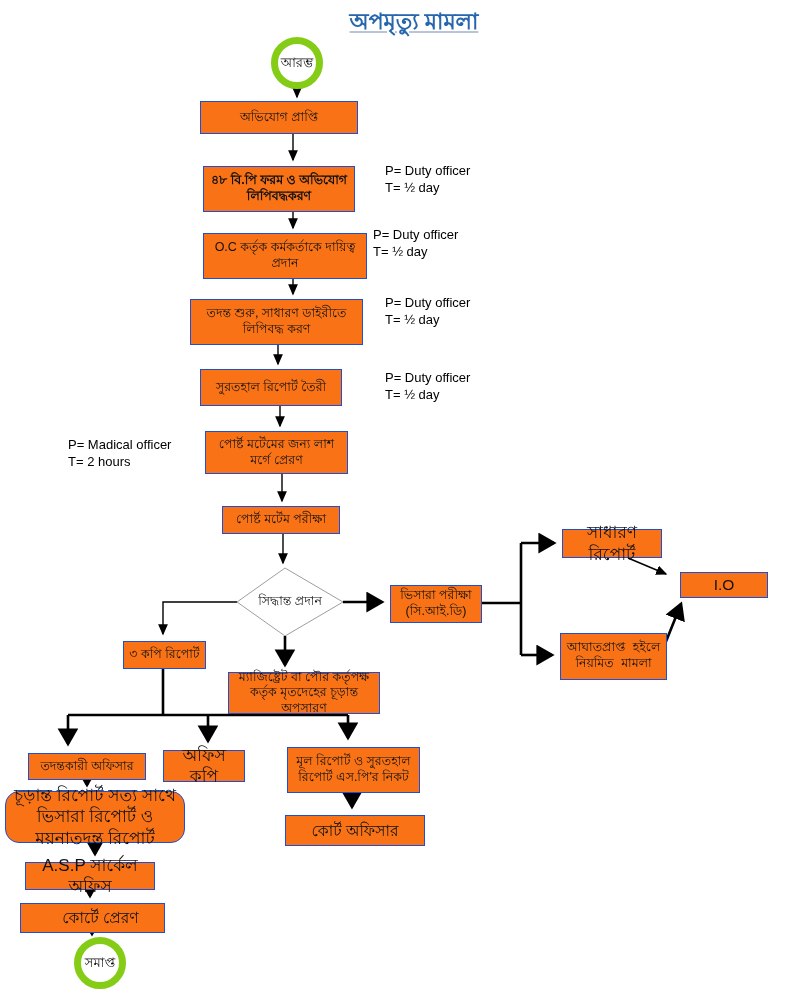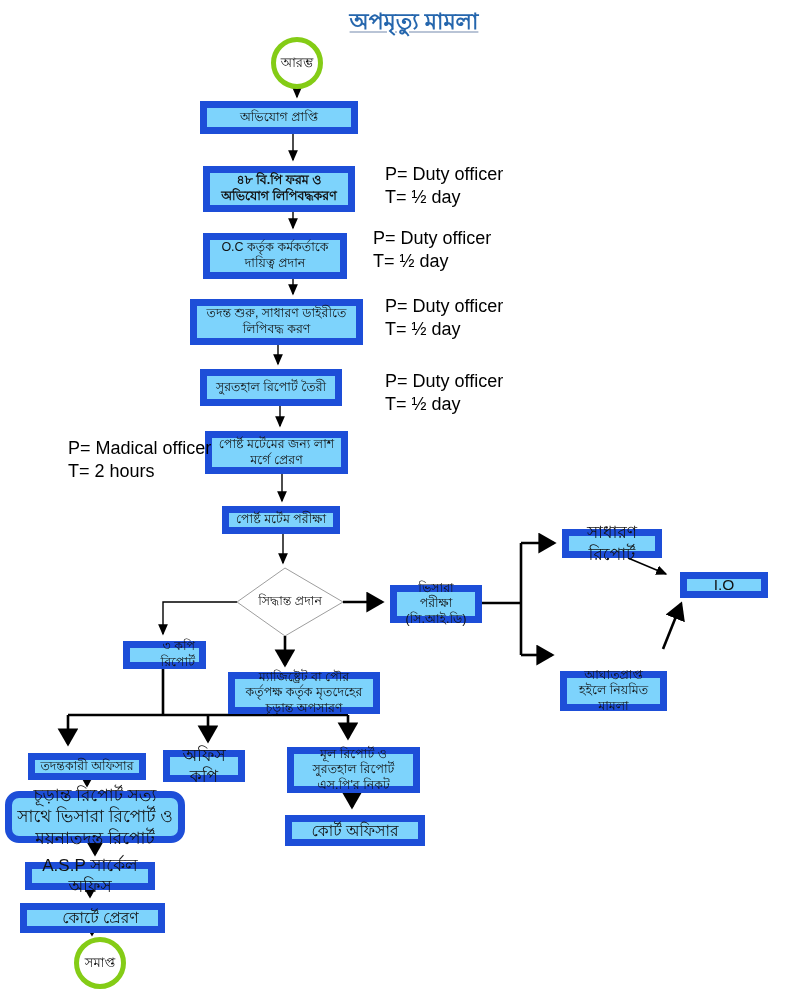"আরম্ভ" .circle { border: 5px solid #84cc16 -> 7px solid #84cc16 }
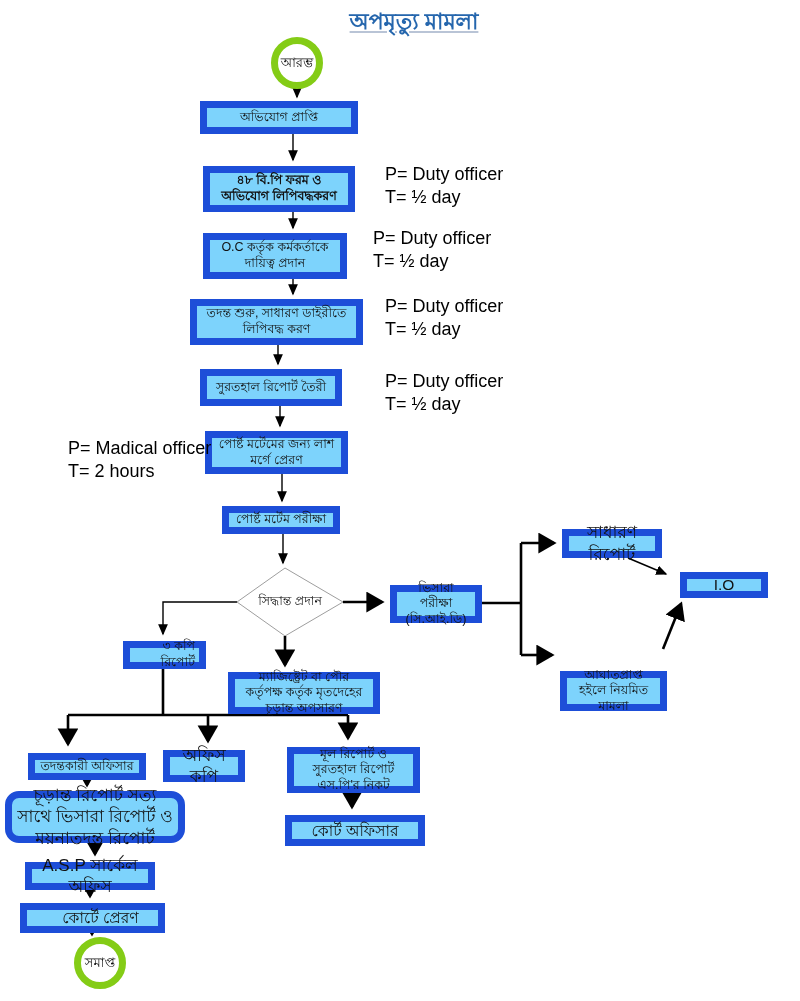"অভিযোগ প্রাপ্তি" .node { background: #7dd3fc -> #f97316; border: 7px solid #1d4ed8 -> 1px solid #1d4ed8 }
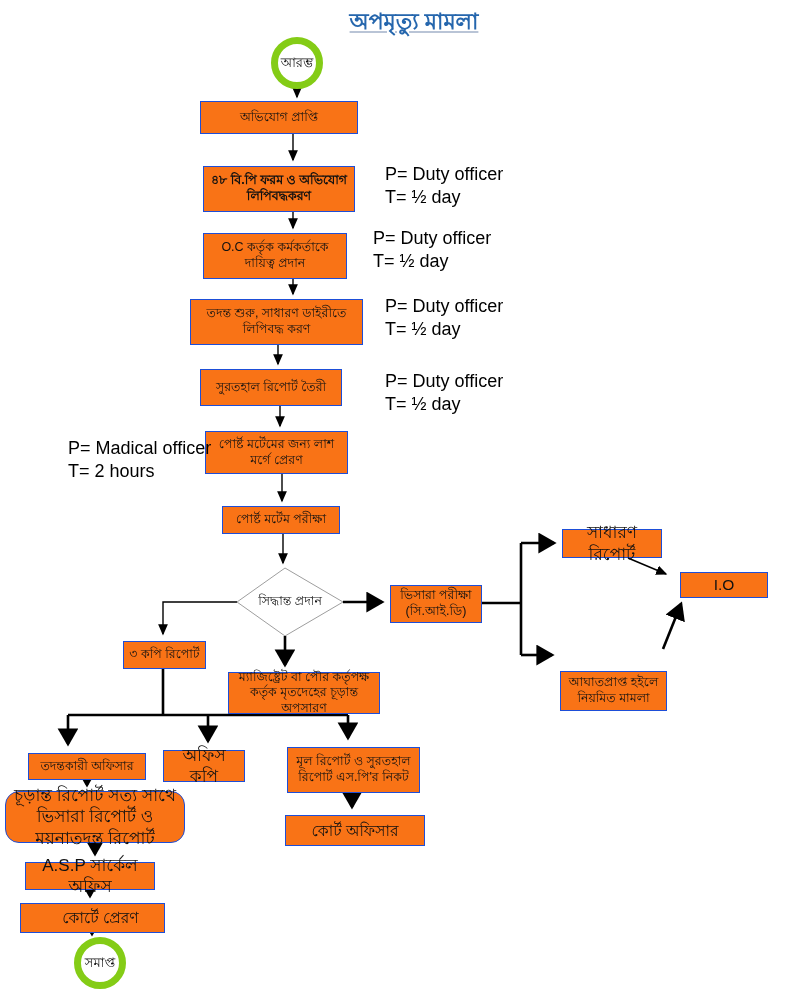"P= Duty officer" .ann { font-size: 18px -> 13px }
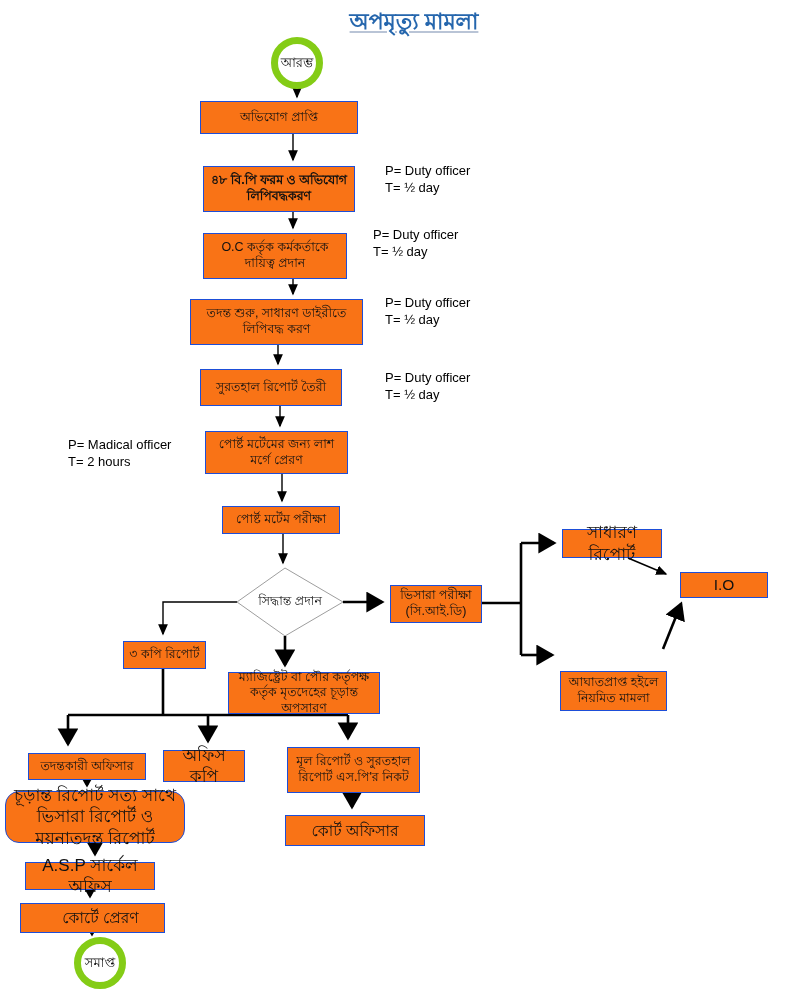"O.C কর্তৃক কর্মকর্তাকে দায়িত্ব প্রদান" div.node { width: 144px -> 164px }
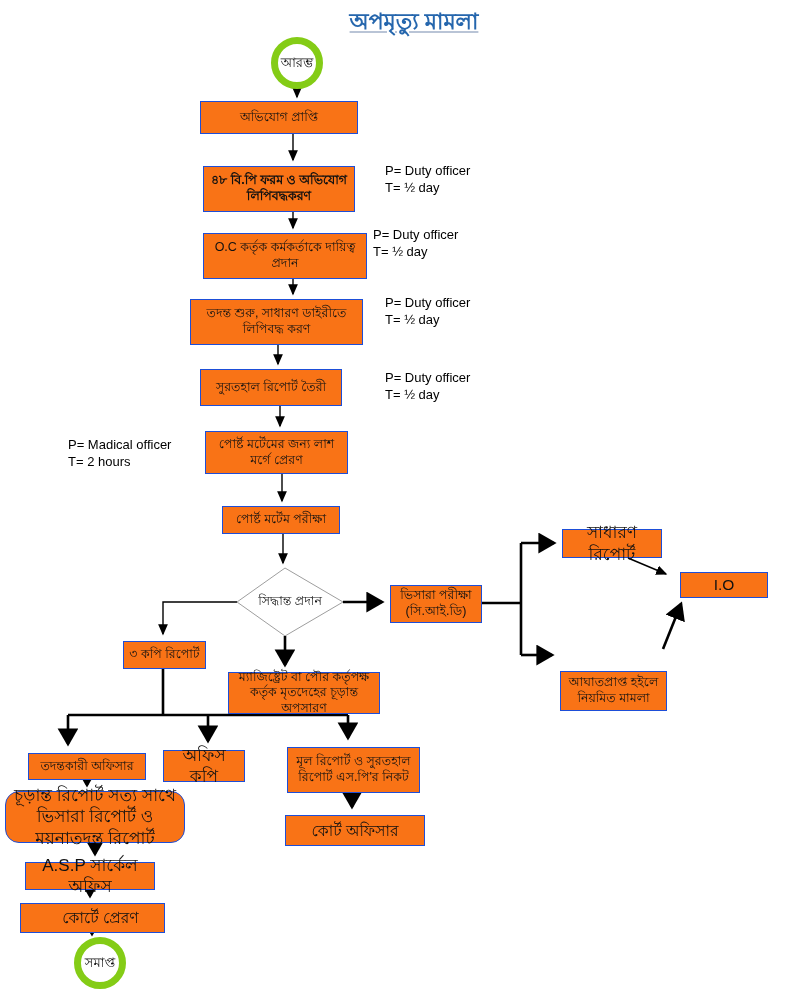"আঘাতপ্রাপ্ত হইলে নিয়মিত মামলা" div.node { font-family: none -> Liberation Mono, monospace; height: 40px -> 47px; top: 671px -> 633px }
